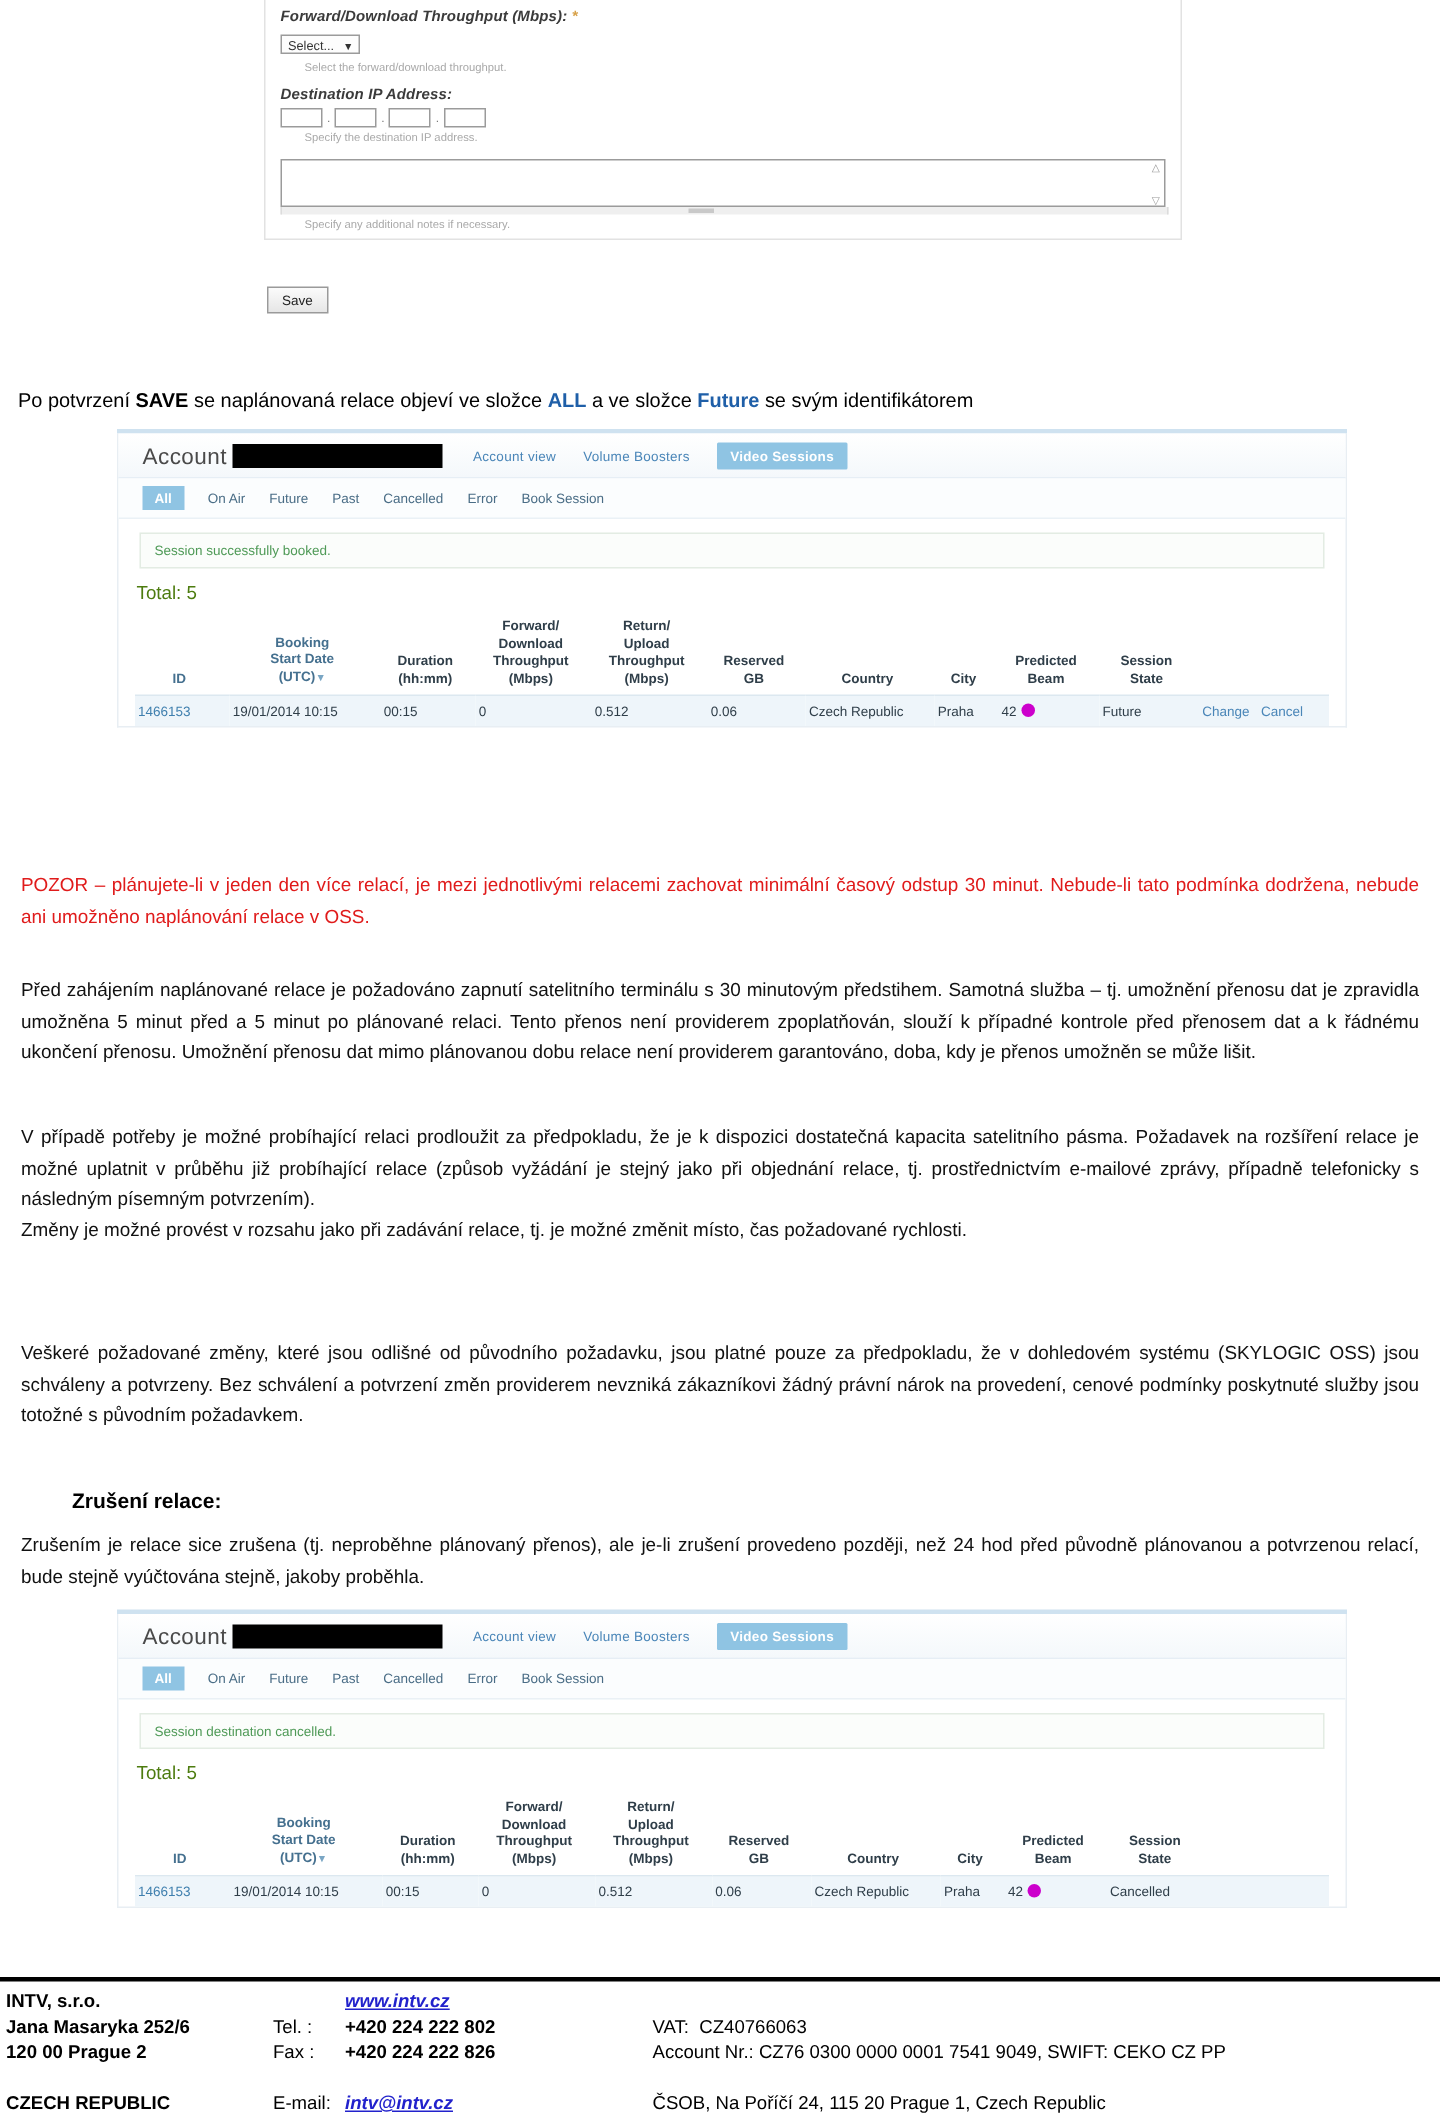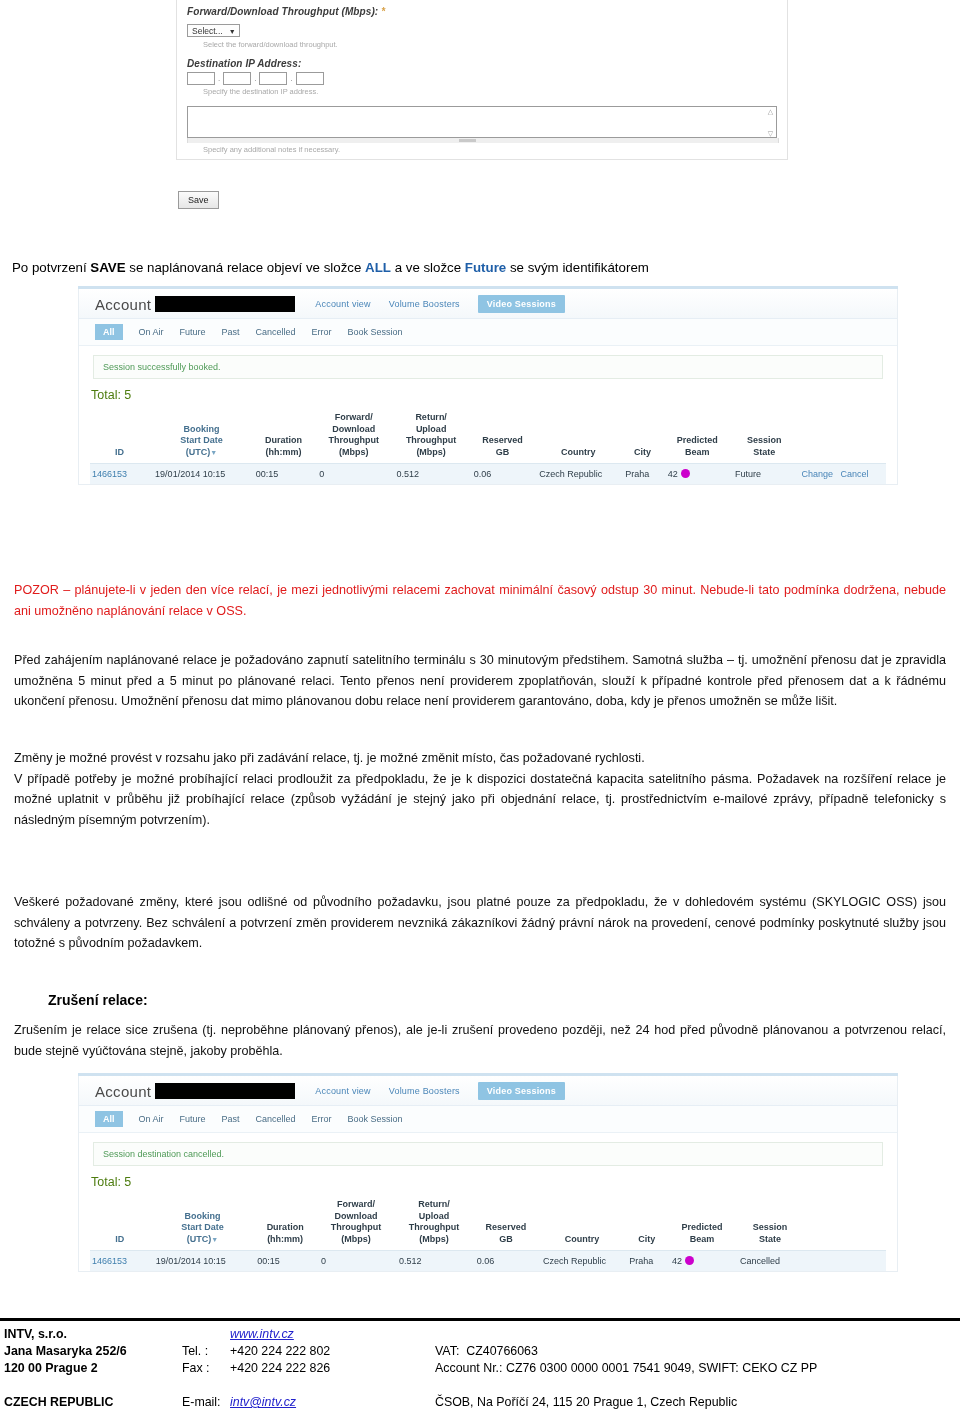"Změny je možné provést v" p.para { order: before "V případě potřeby je možné" -> after "V případě potřeby je možné" }
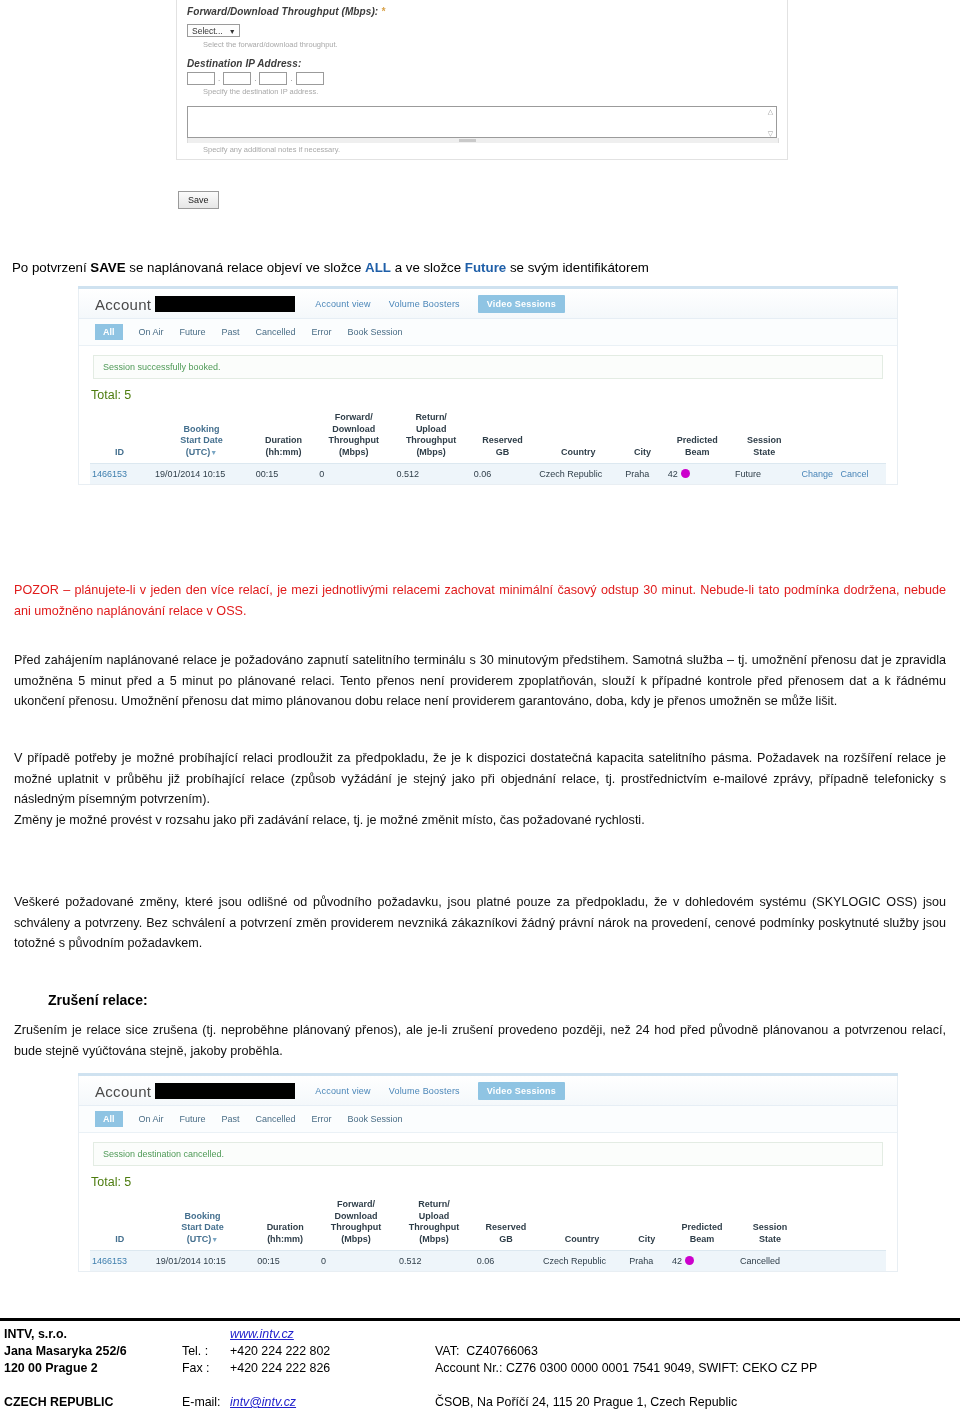"www.intv.cz" .c3 { font-weight: none -> bold }
